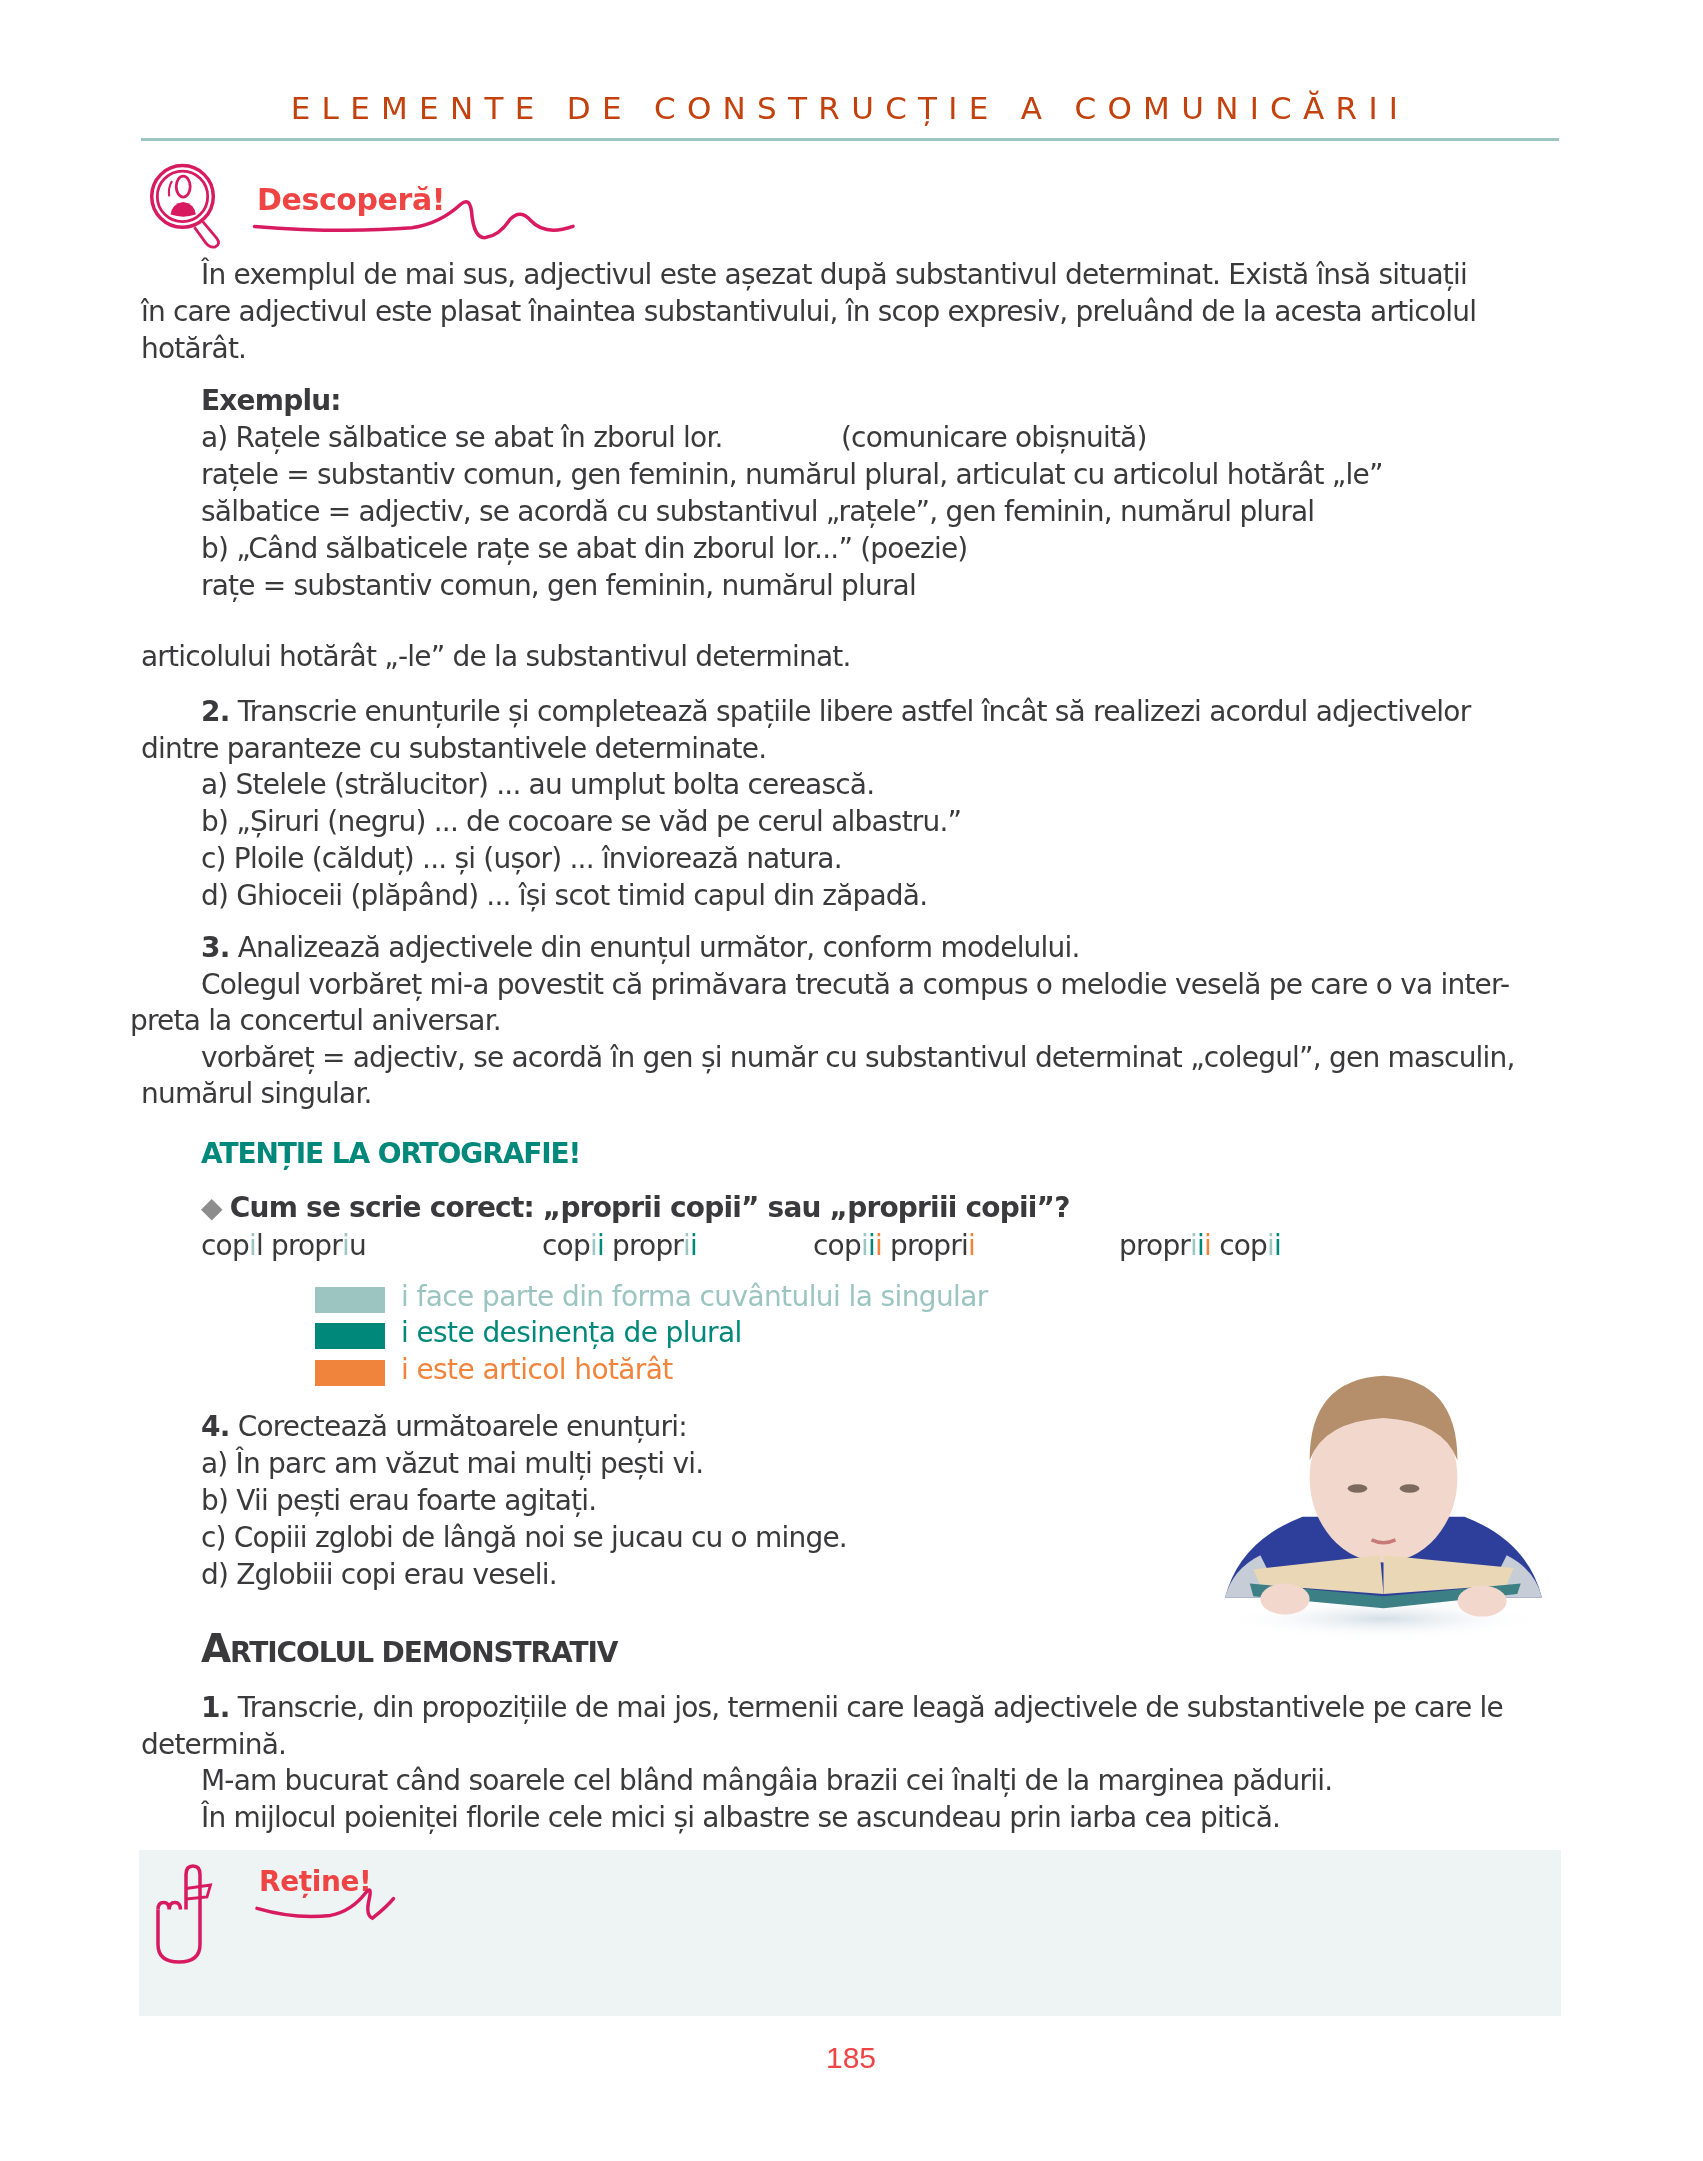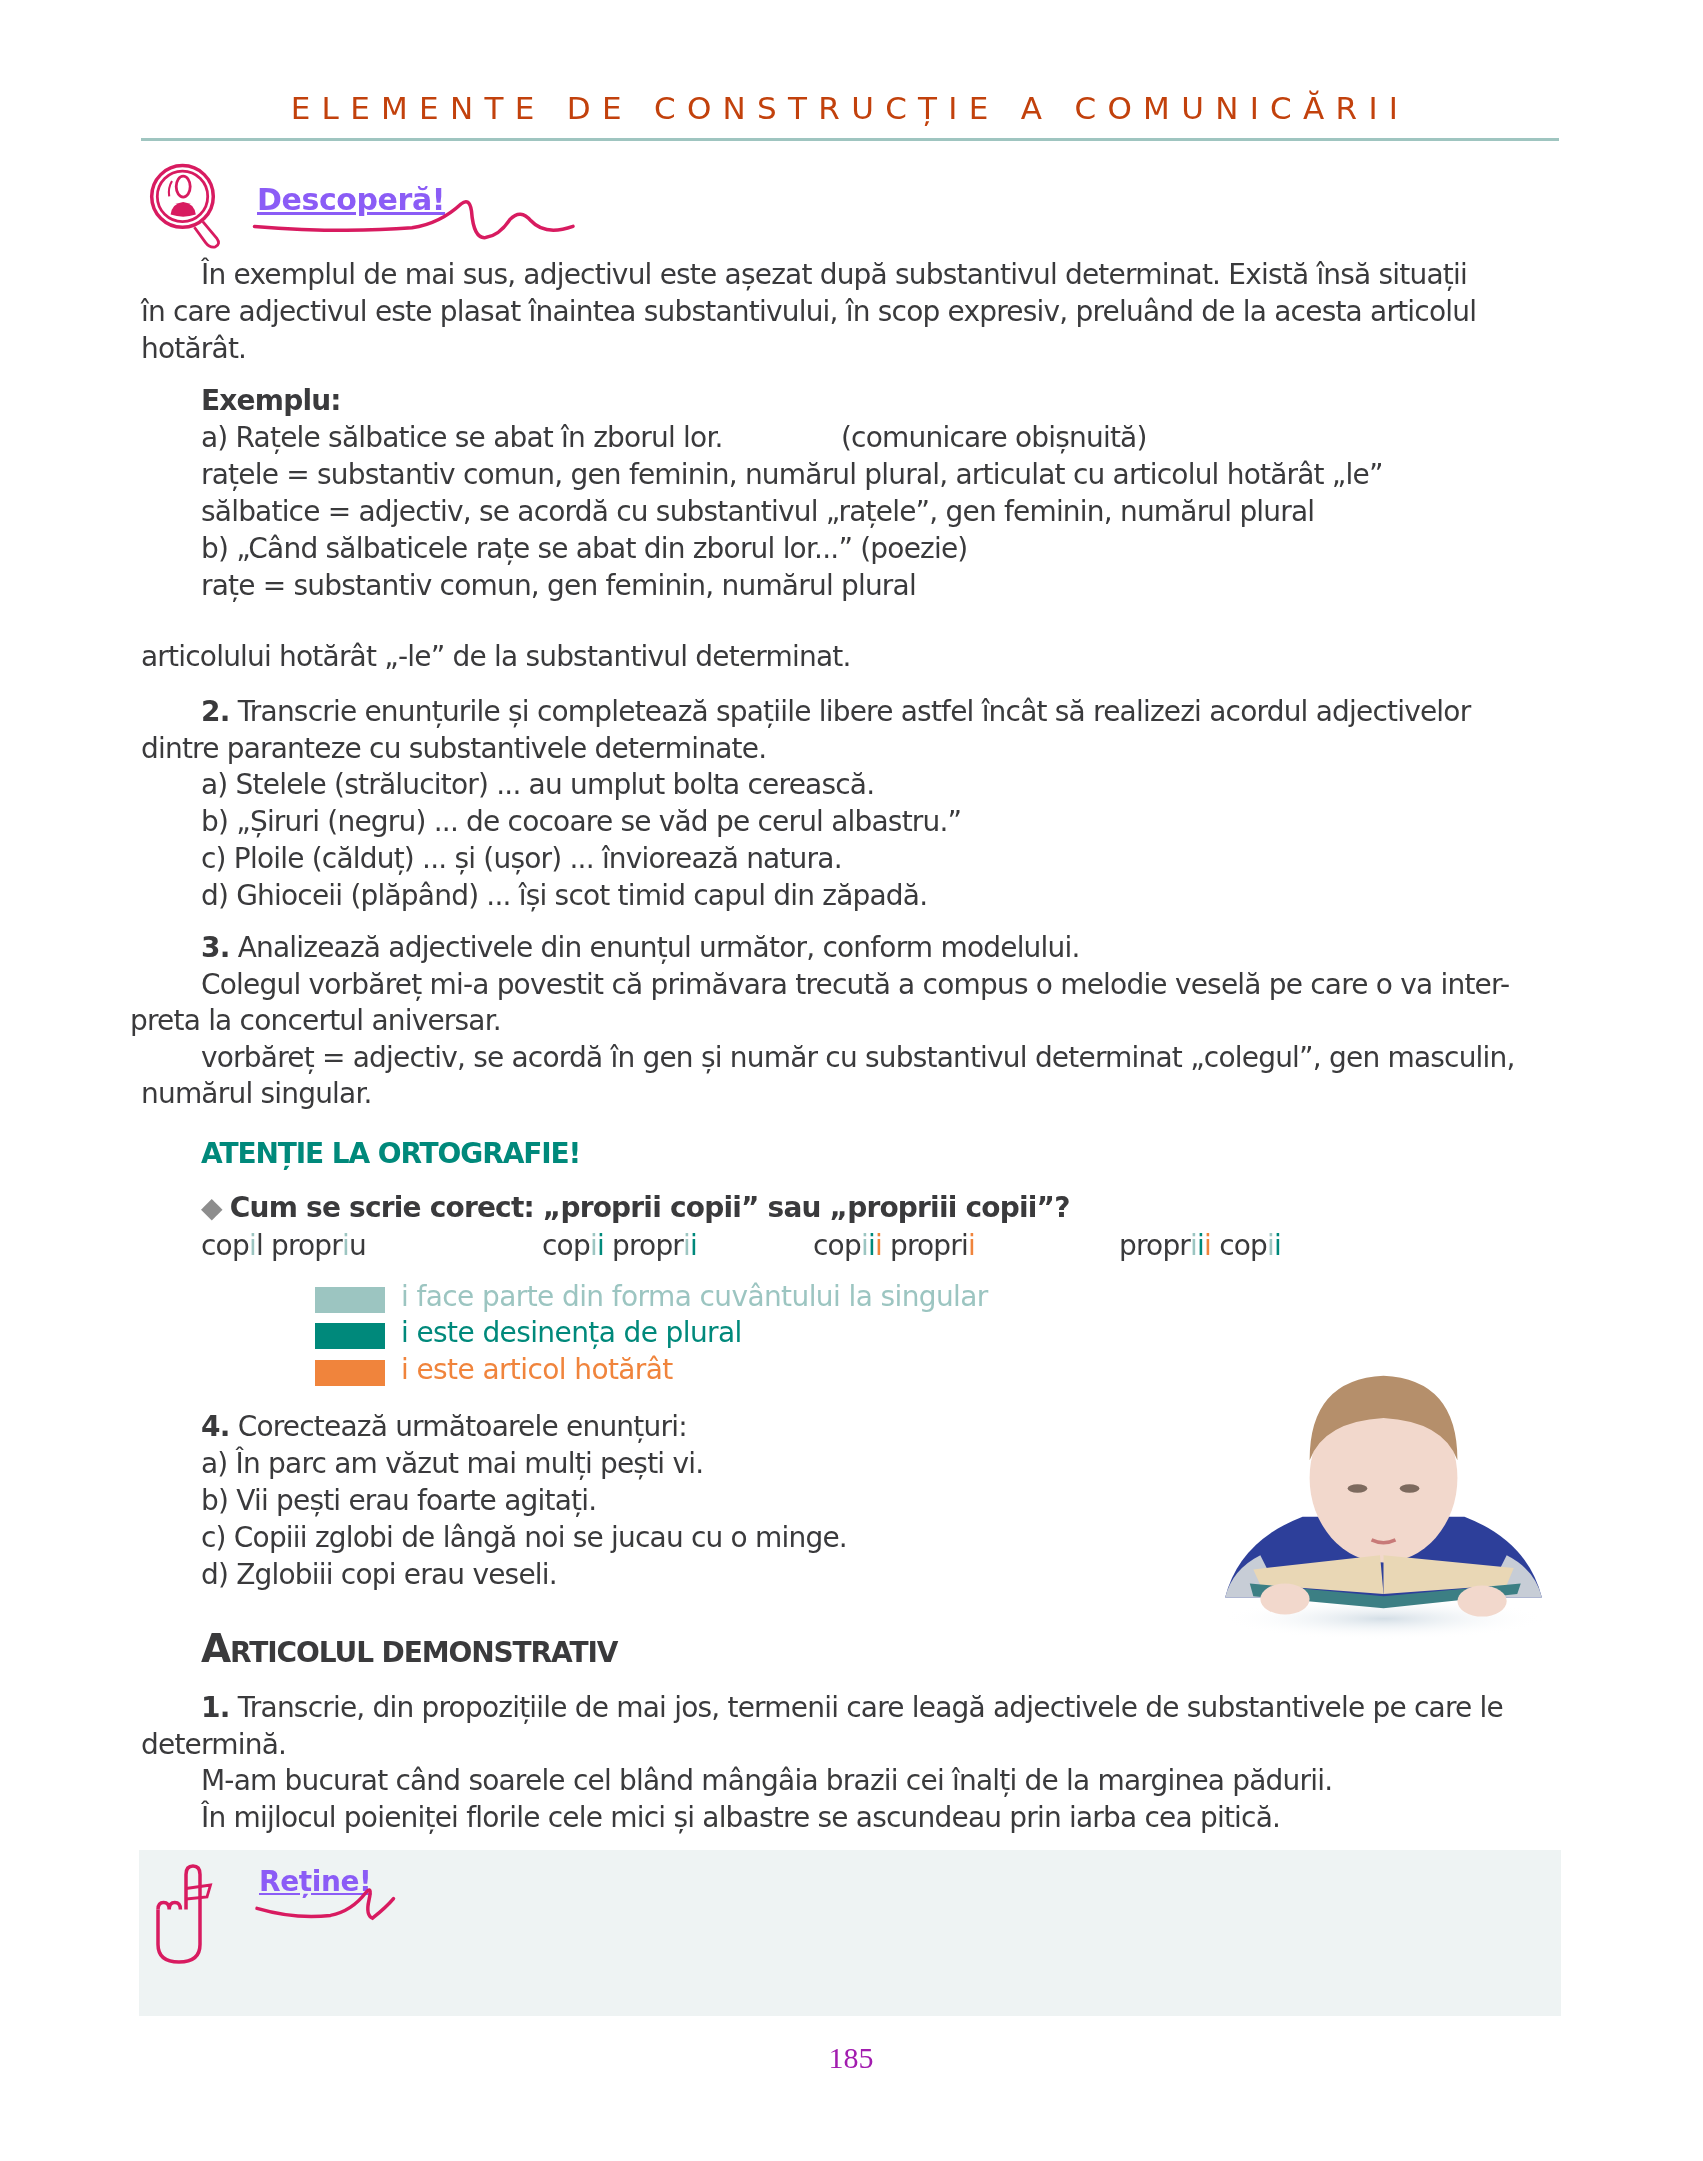"Descoperă!" .pink { color: #8b5cf6 -> #ef4444; text-decoration: underline -> none }
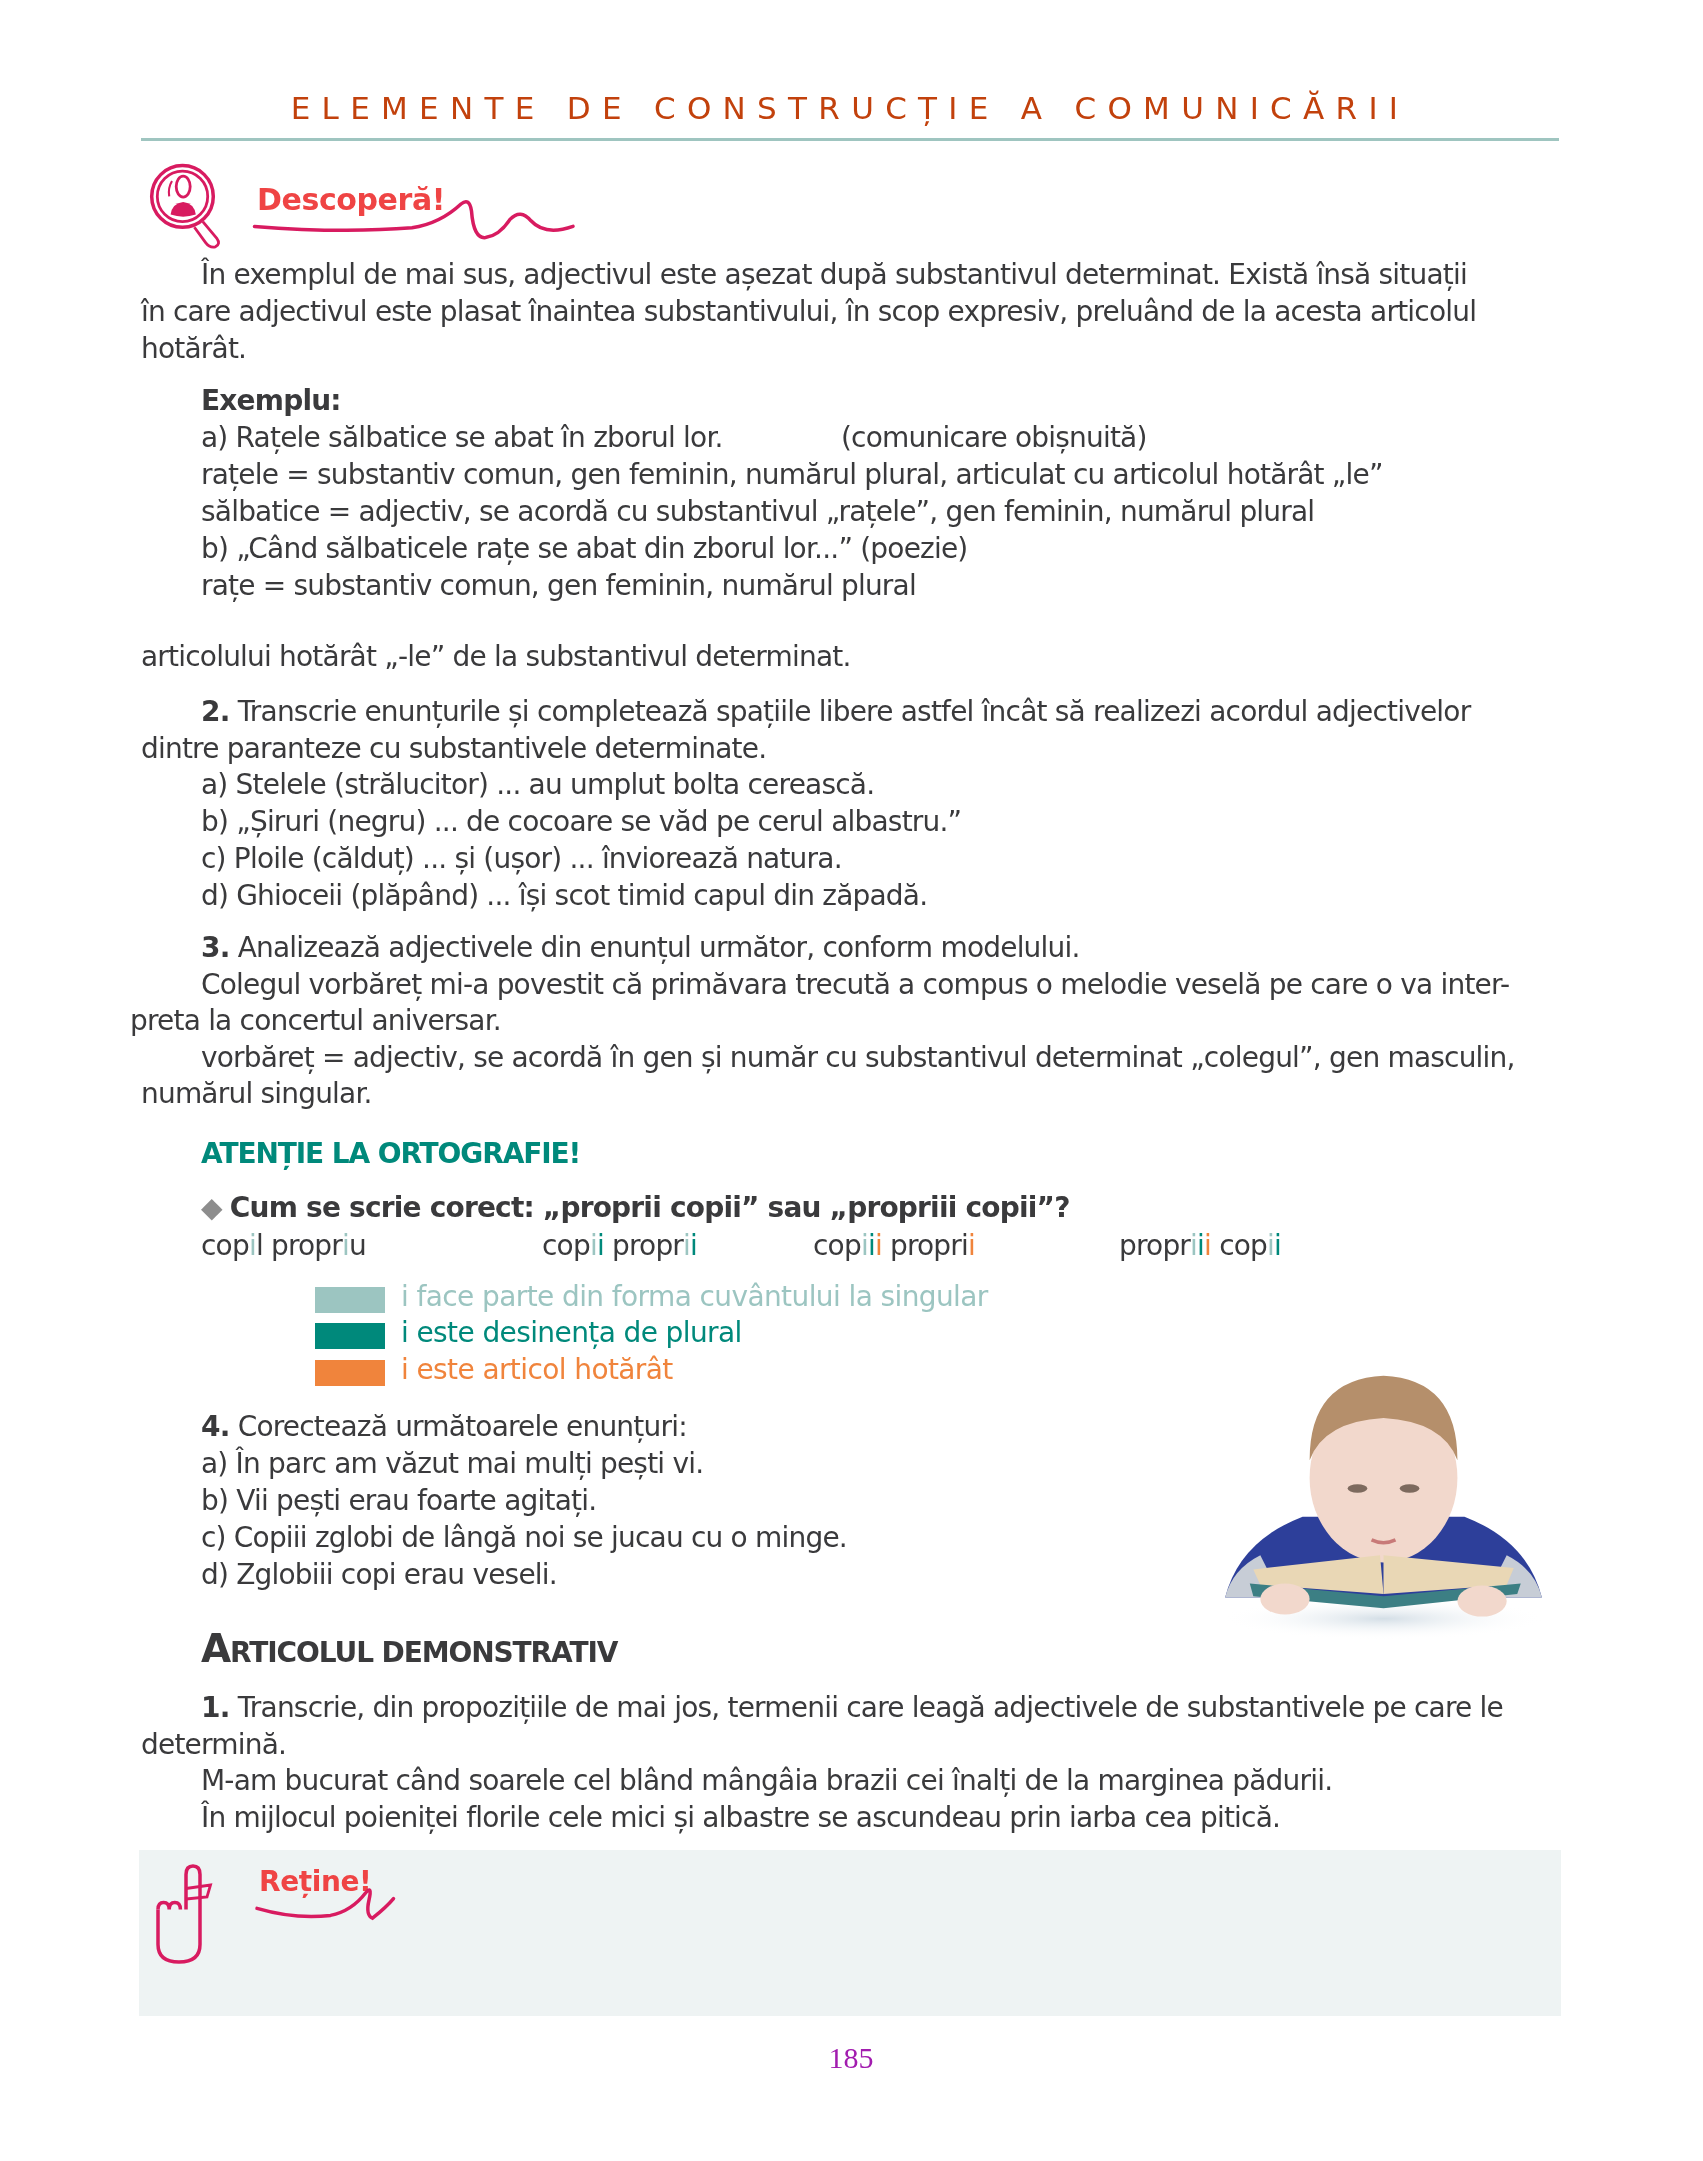"185" #page-number { color: #a21caf -> #ef4444; font-family: Liberation Serif, serif -> Liberation Sans, sans-serif }
